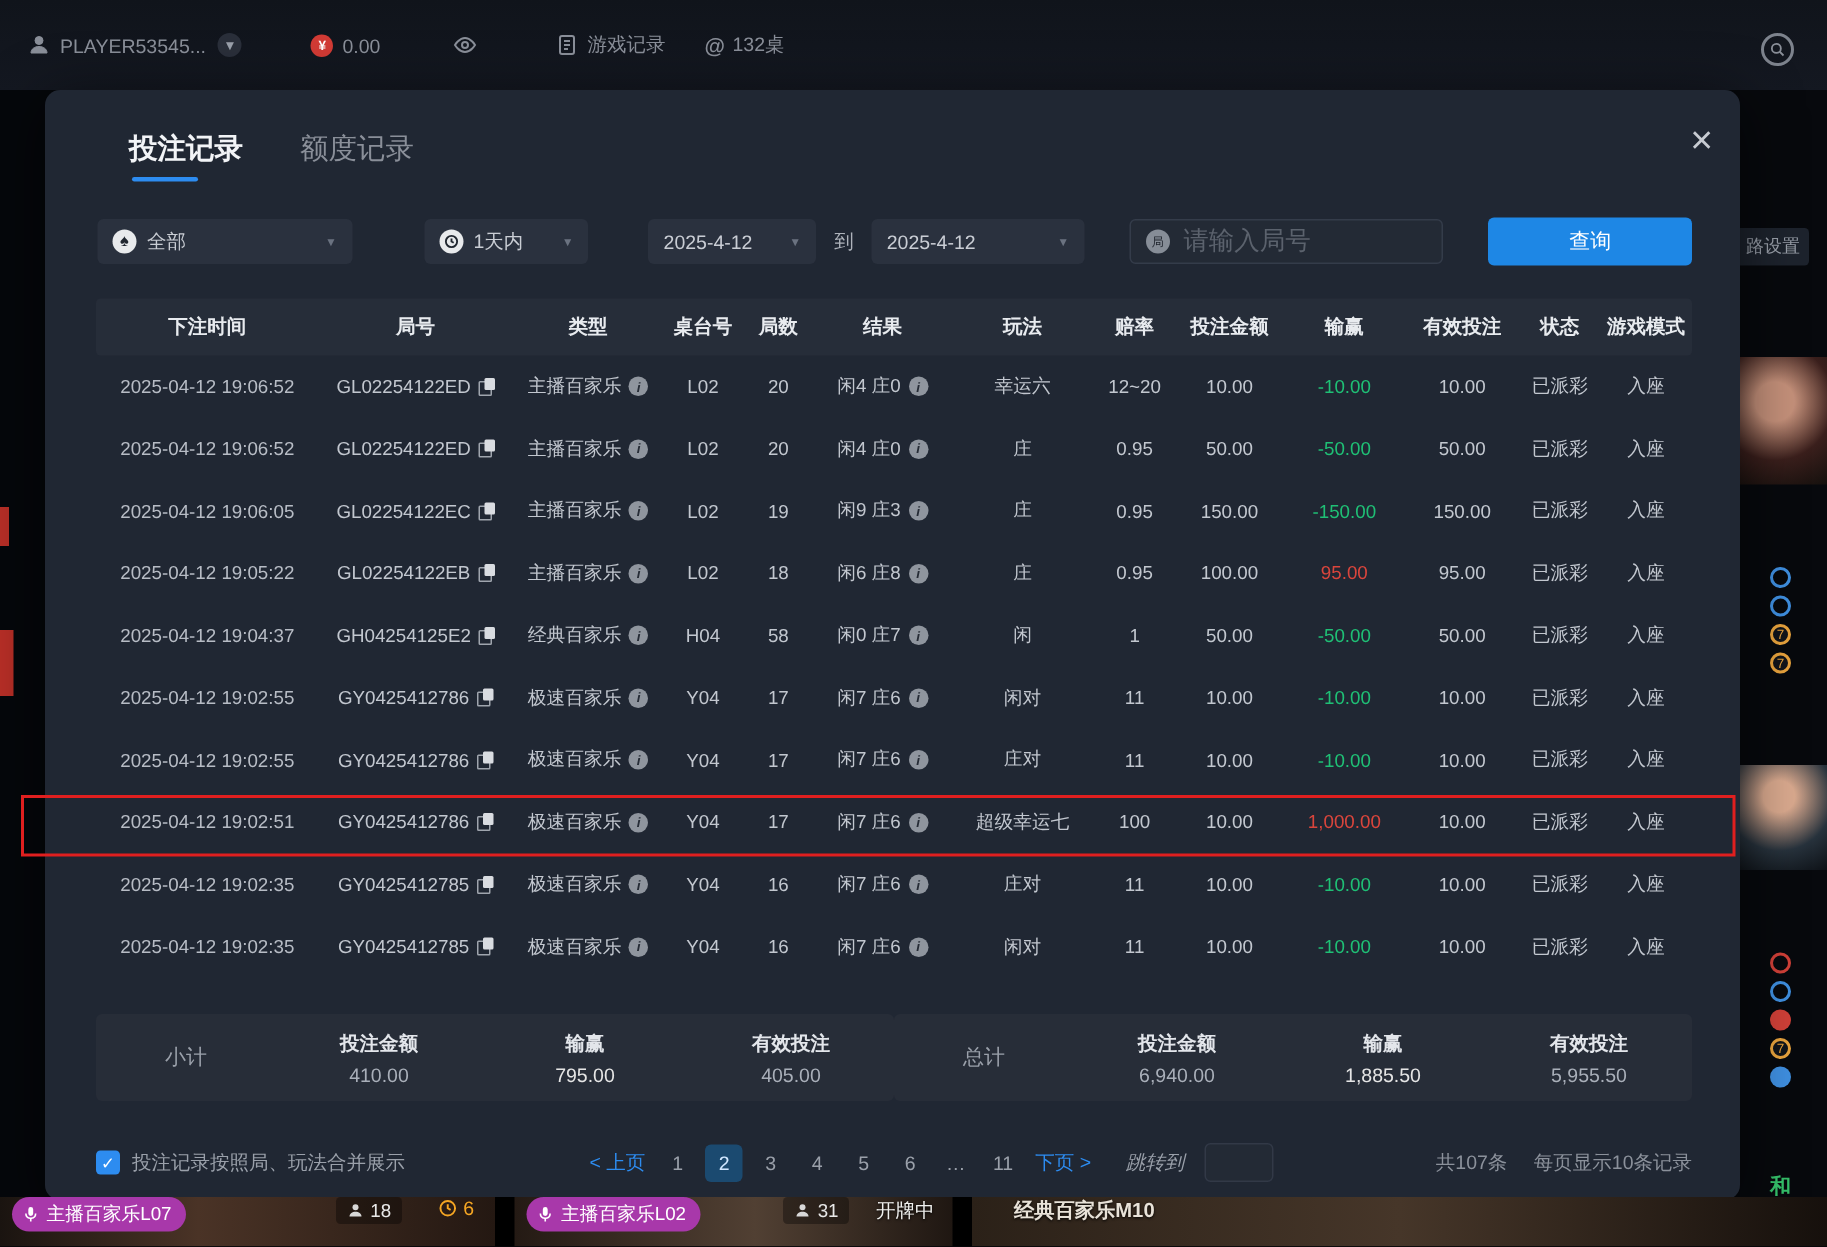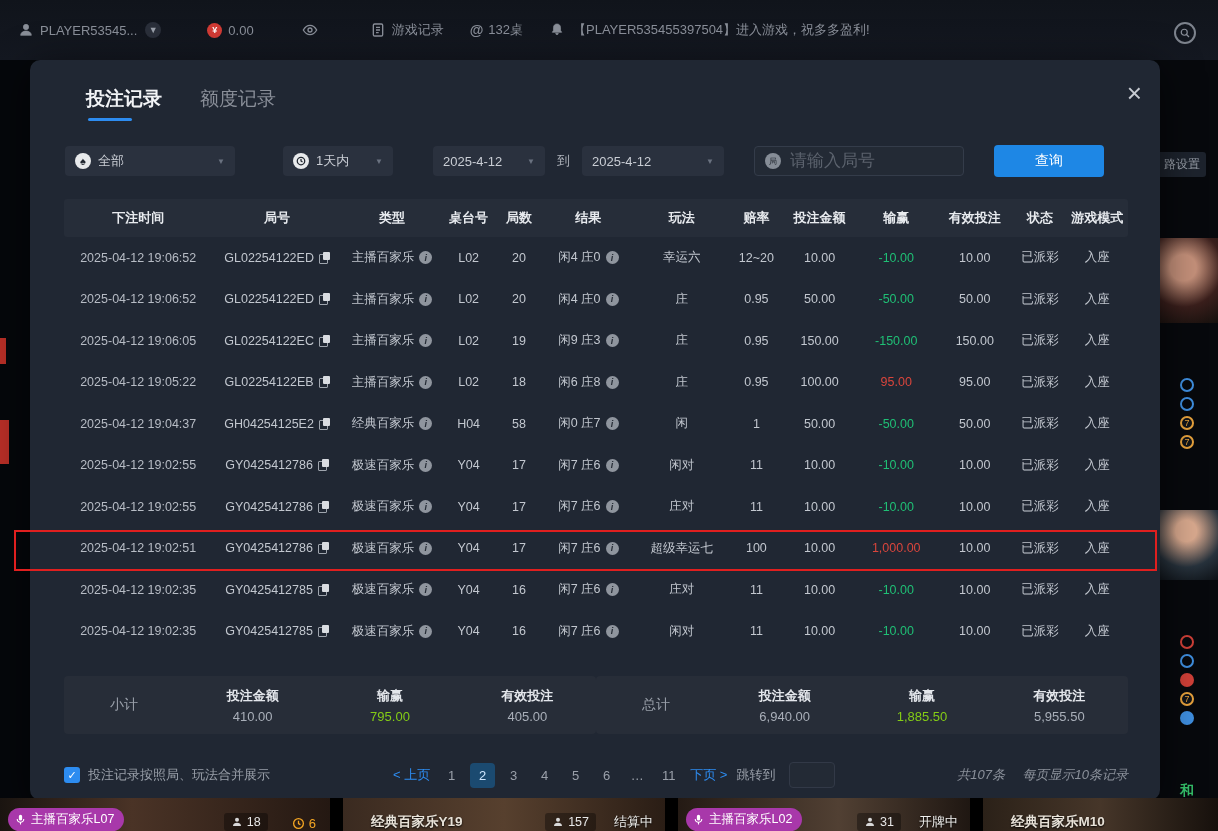"【PLAYER535455397504】进入游戏，祝多多盈利!" div.grp { html: <div> <svg> <path></path> </svg> <span>【PLAYER535455397504】进入游戏，祝多多盈利!</span> </div> -> none }
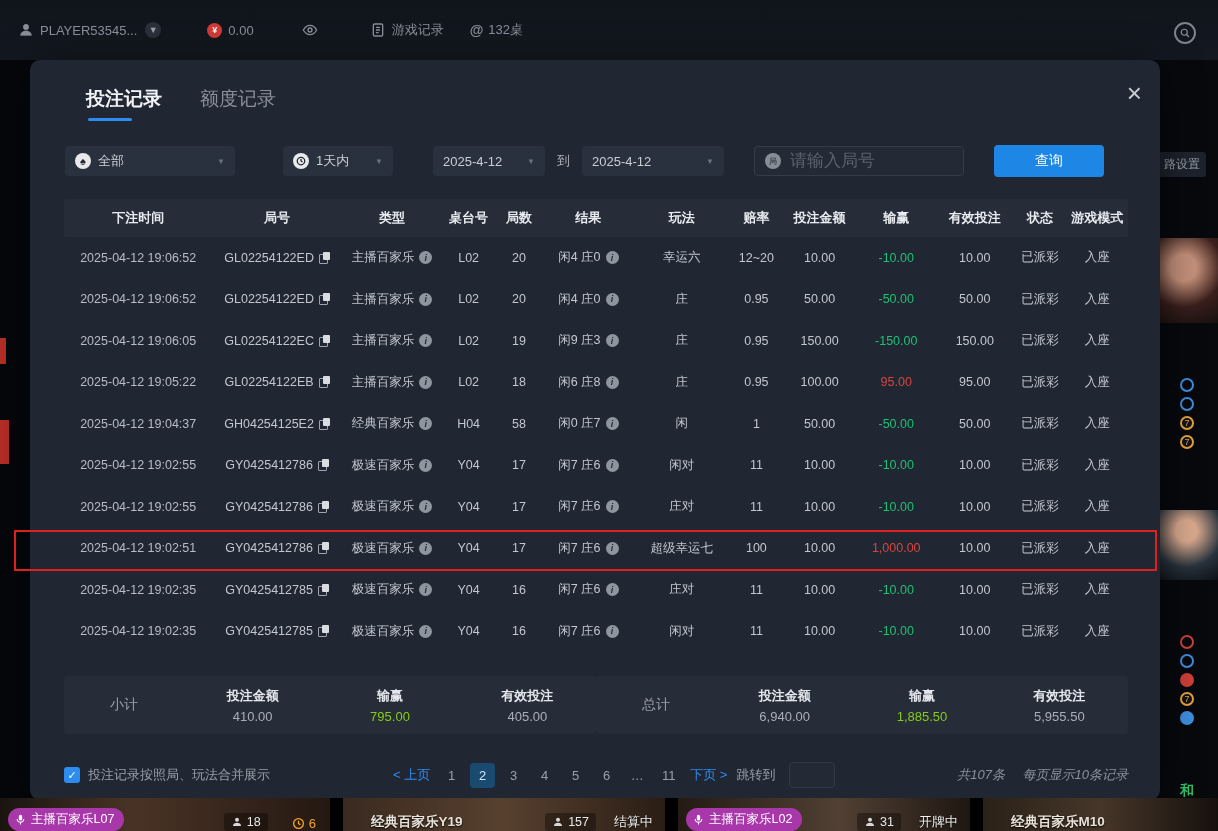"查询" .query-btn { width: 110px -> 136px }
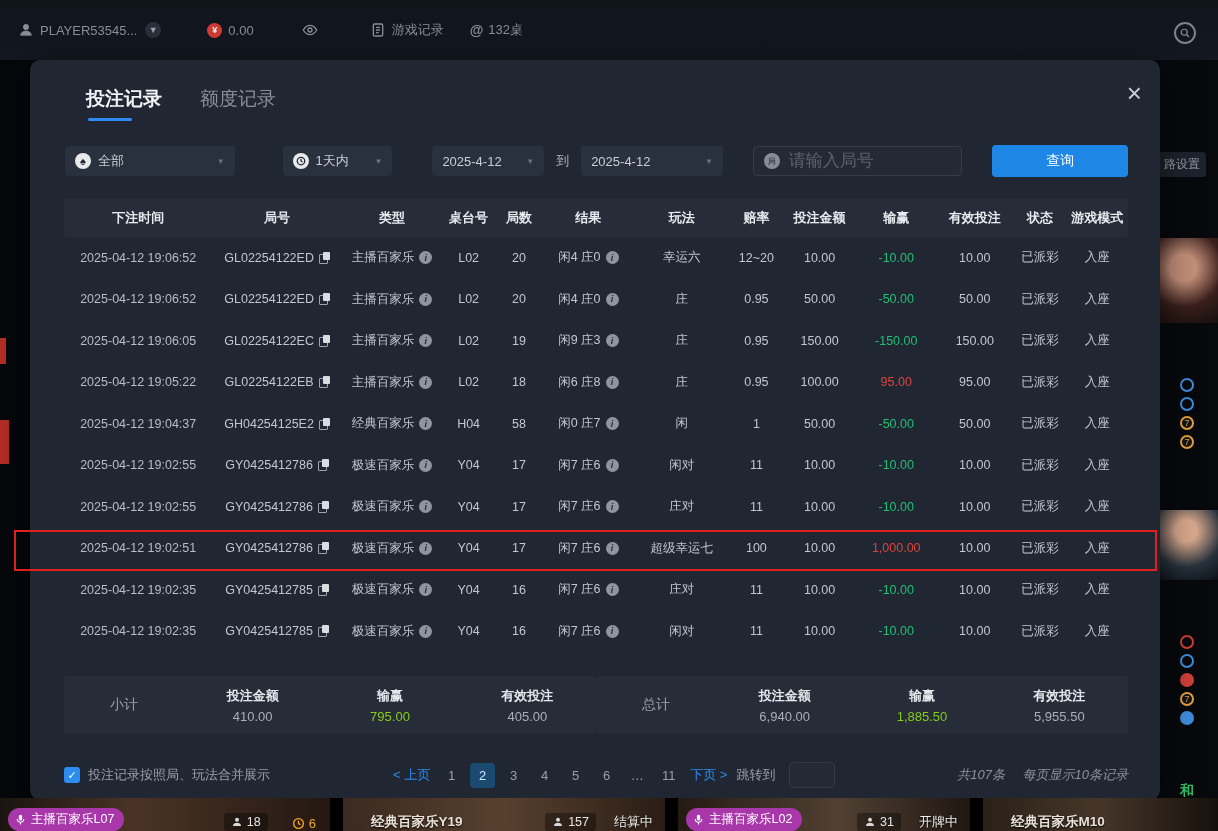"795.00" .sumcol .v.red { color: #84cc16 -> #e5e5e5 }
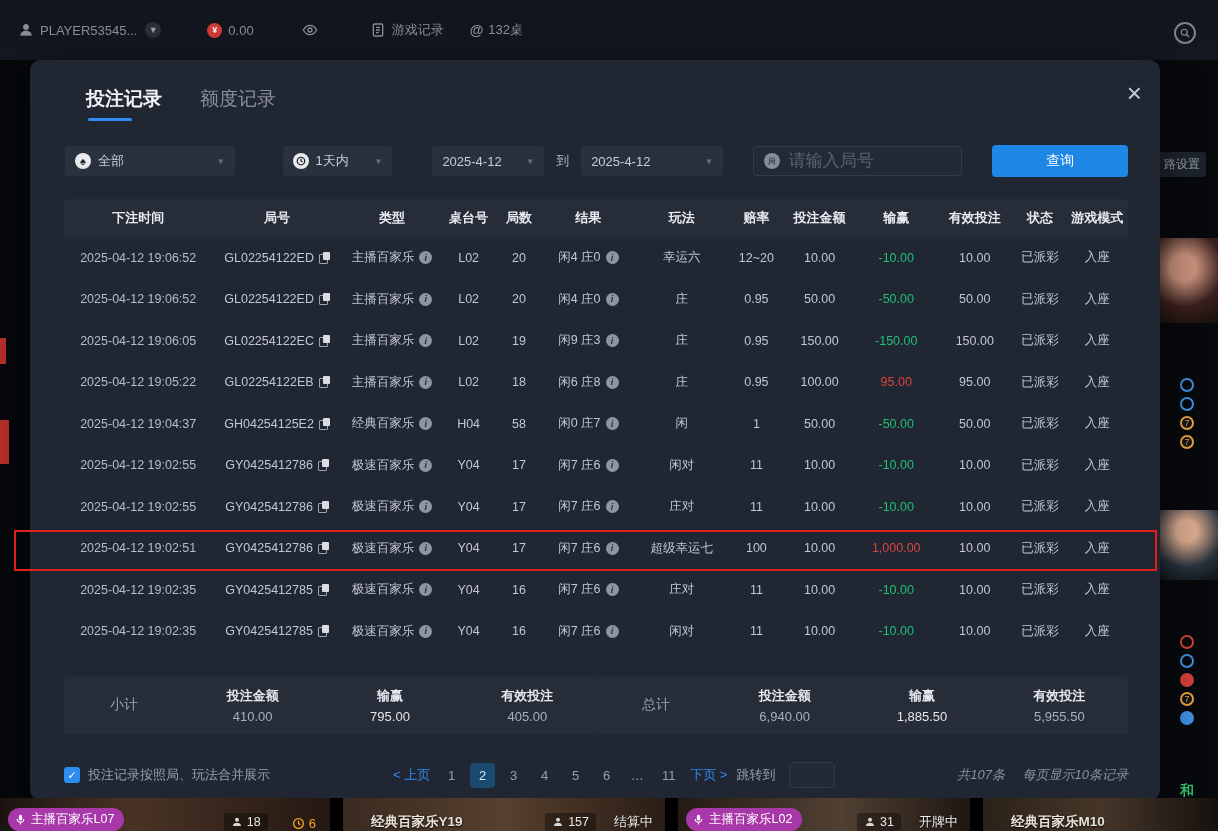"跳转到" .jump-label { font-style: none -> italic; margin-left: none -> 14px }
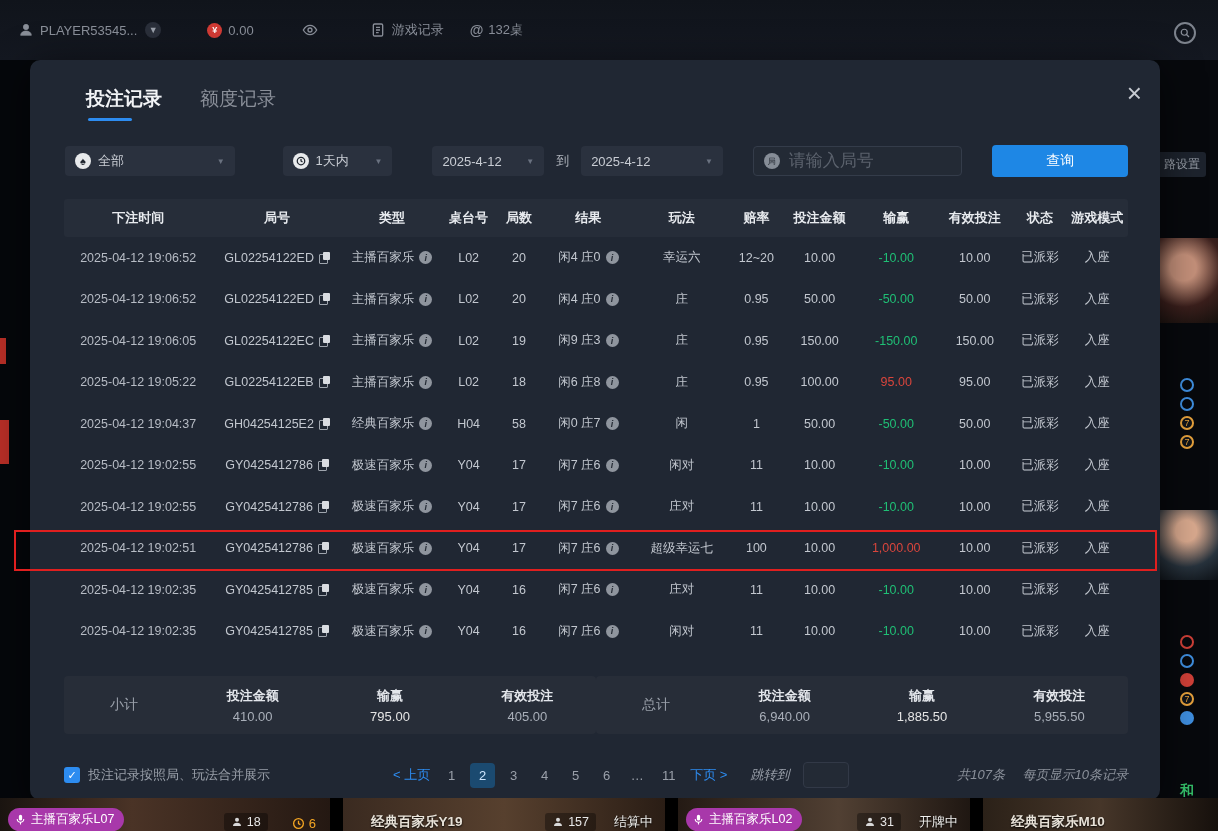"共107条 每页显示10条记录" .total-info { font-style: italic -> none }
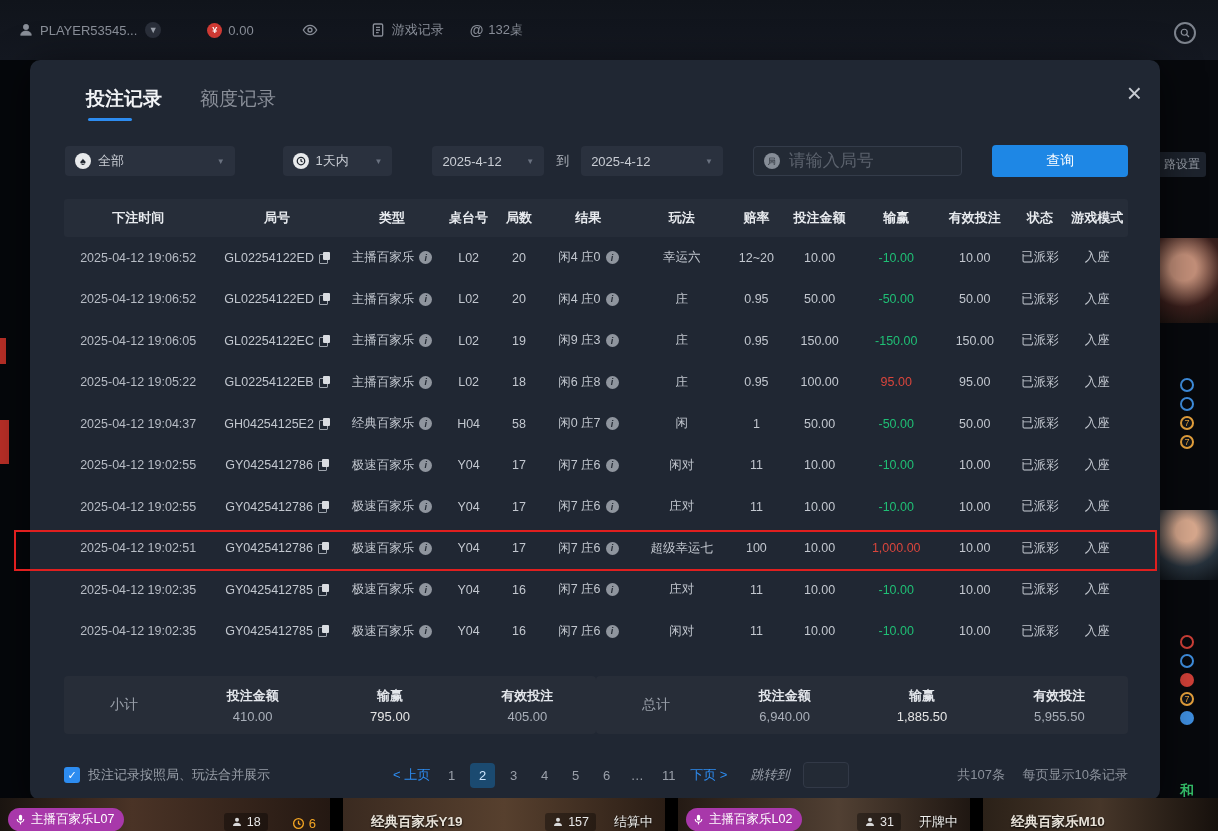"主播百家乐L07" .tile { align-items: flex-end -> flex-start }
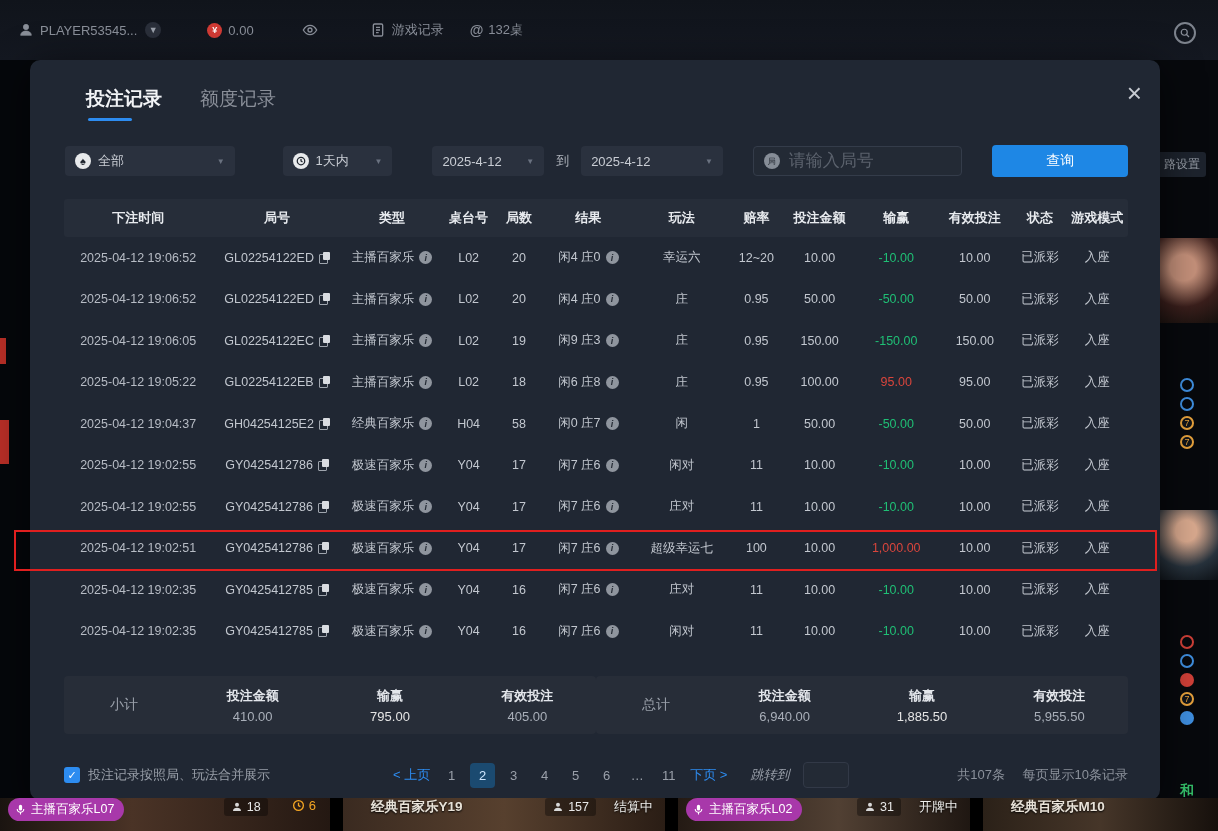"经典百家乐Y19" div.tile { html: <div> <span>经典百家乐Y19</span> <span><svg> <circle></circle> <path></path> </svg>157</span> <span>结算中</span> </div> -> none }
